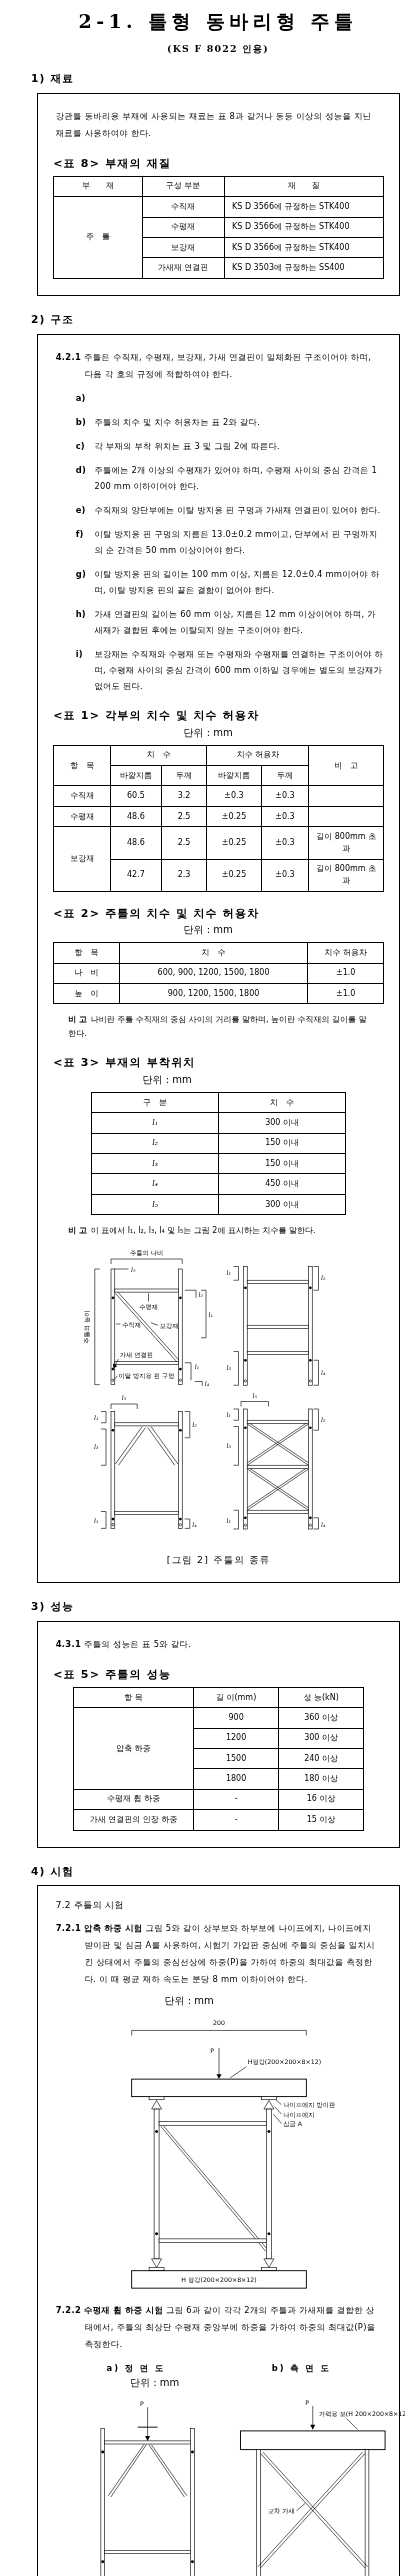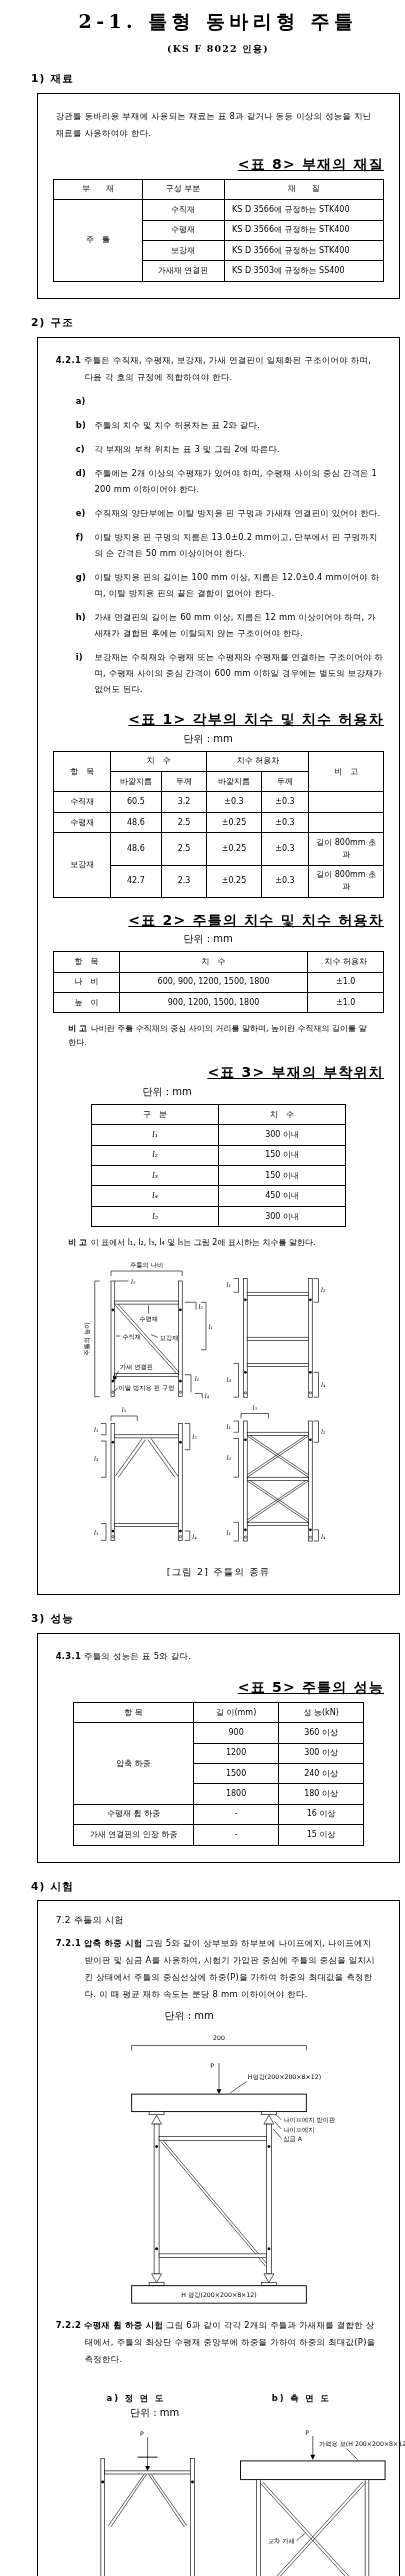"<표 8> 부재의 재질" .tbl-title { font-size: 14px -> 11px; text-align: right -> left; text-decoration: underline -> none }
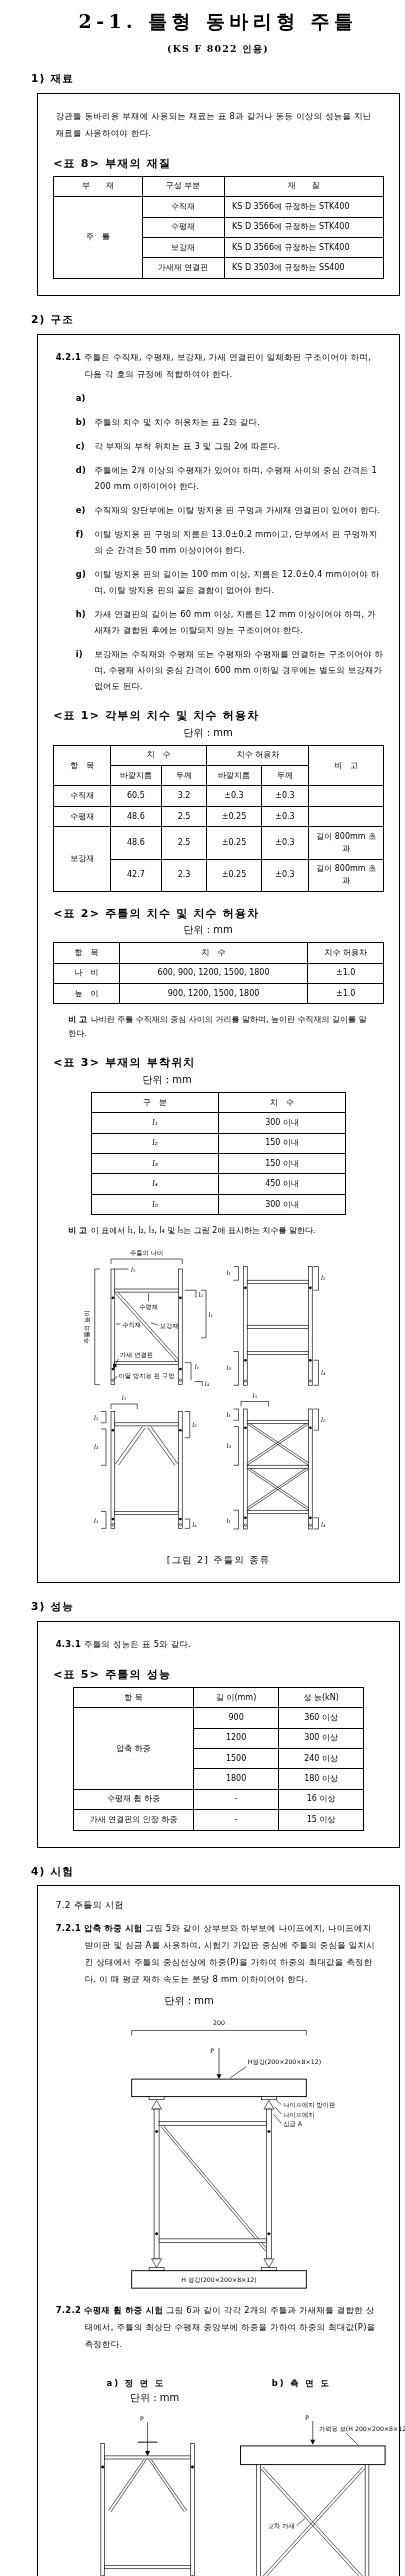"a) 정 면 도" .views span { margin-top: 15px -> none }
